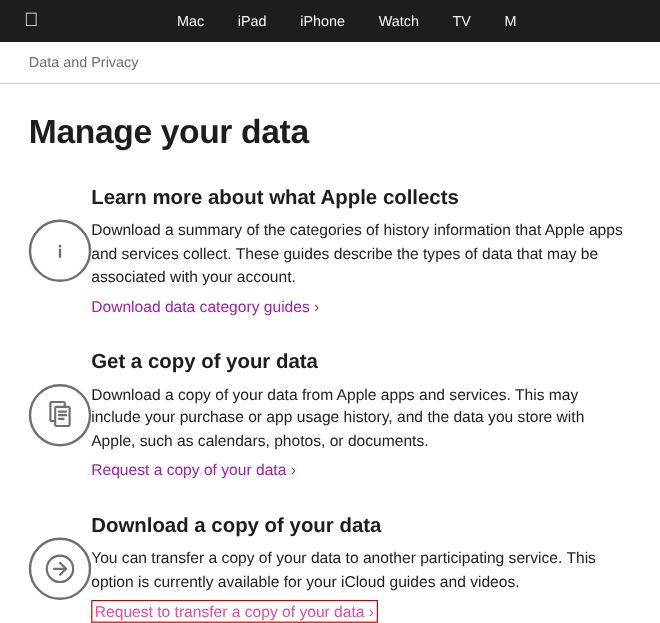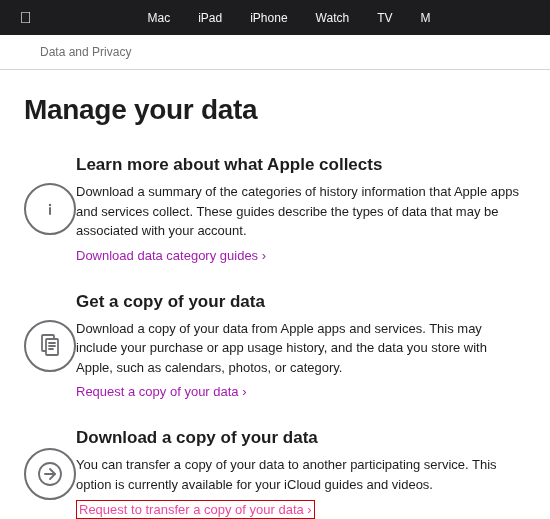"Data and Privacy" .breadcrumb { padding: 10px 40px -> 10px 24px }
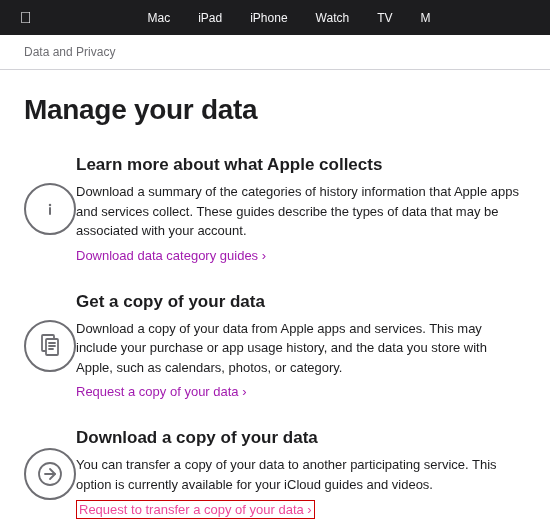"Download a copy of your data from" p.section-description { text: category -> documents }
